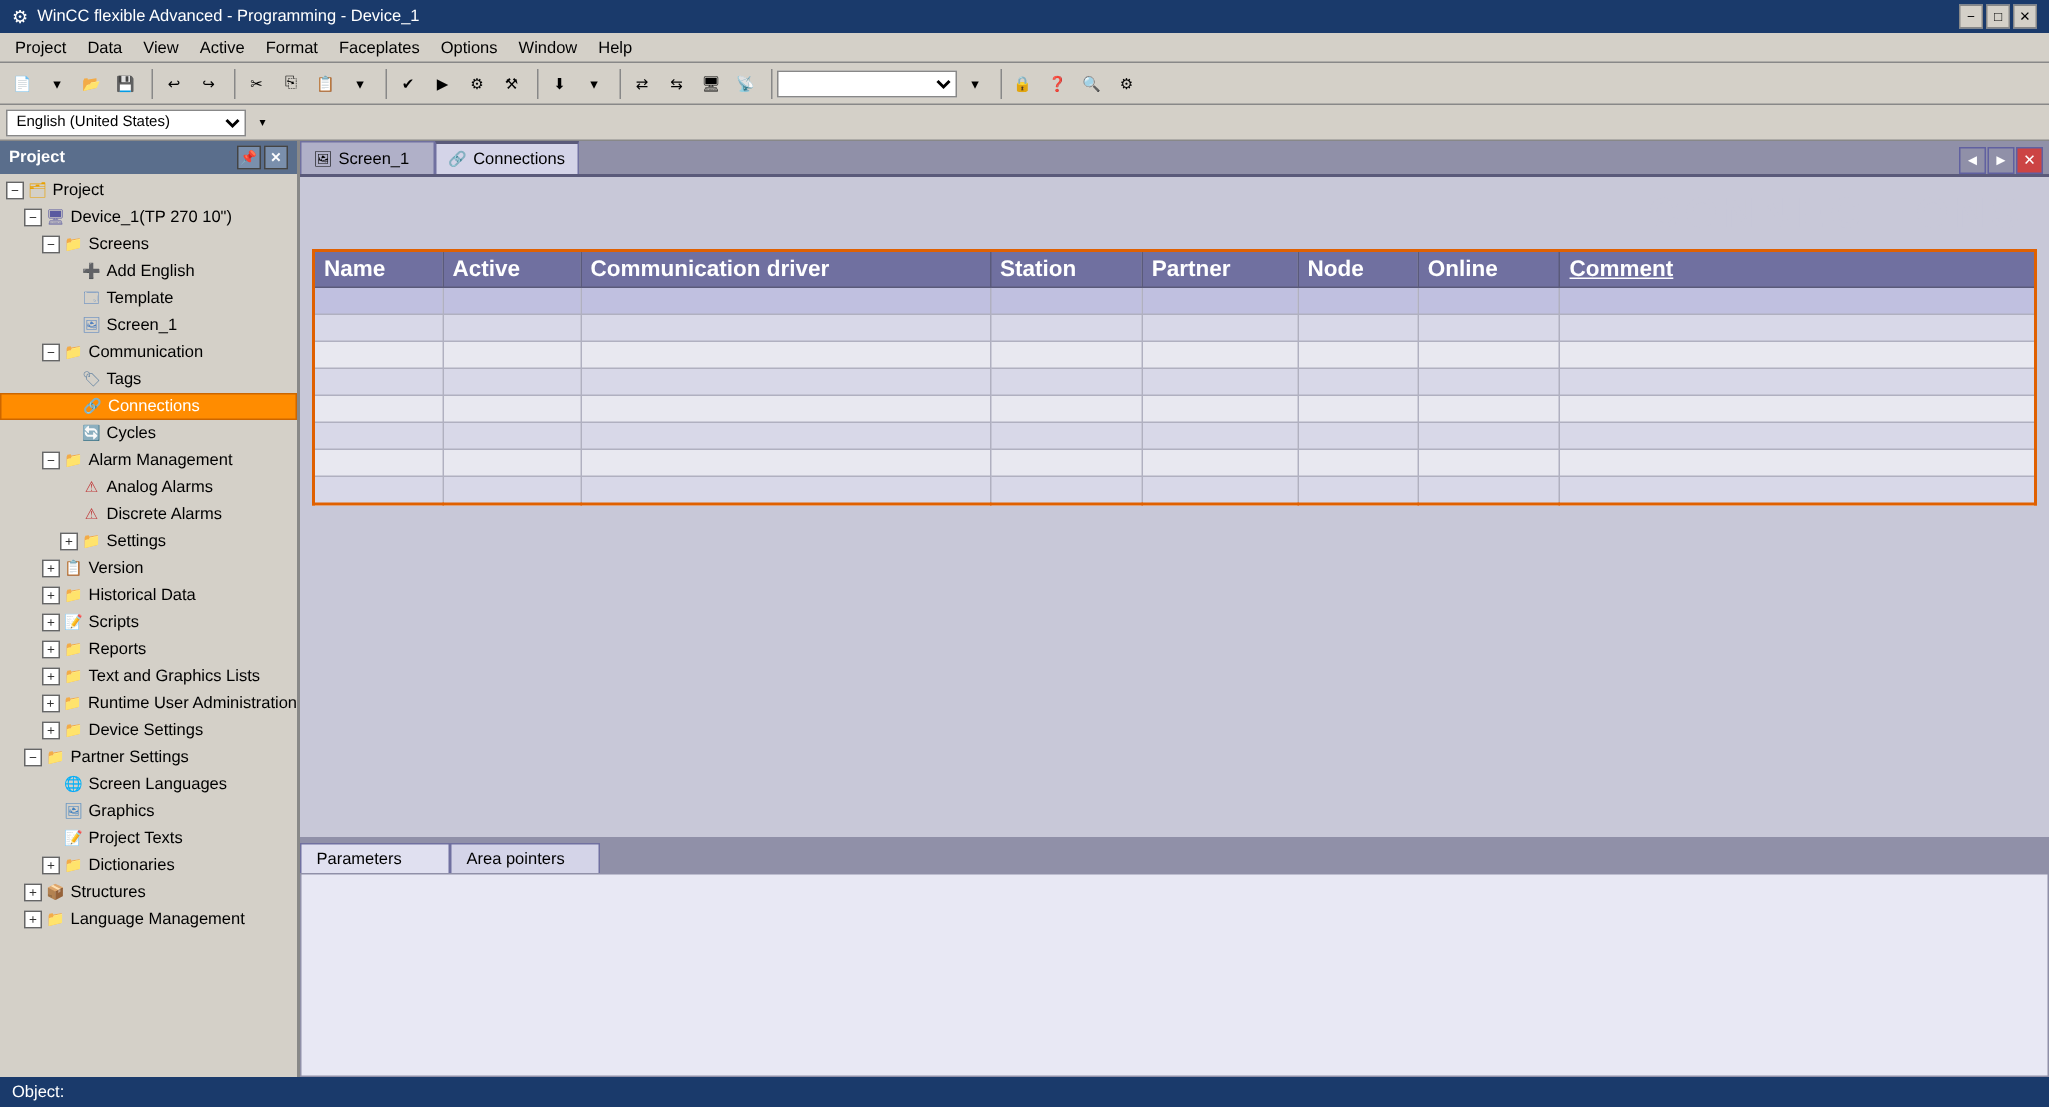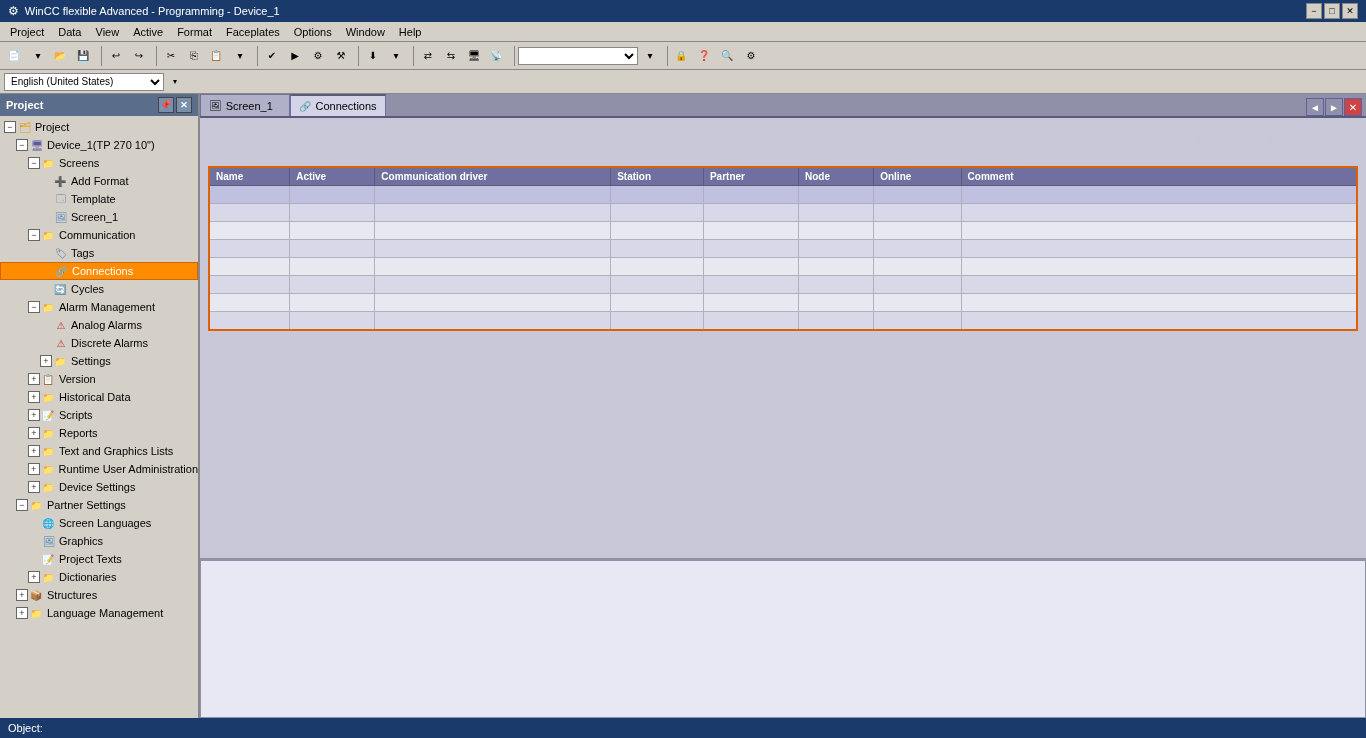"Add Format" span { text: Format -> English }
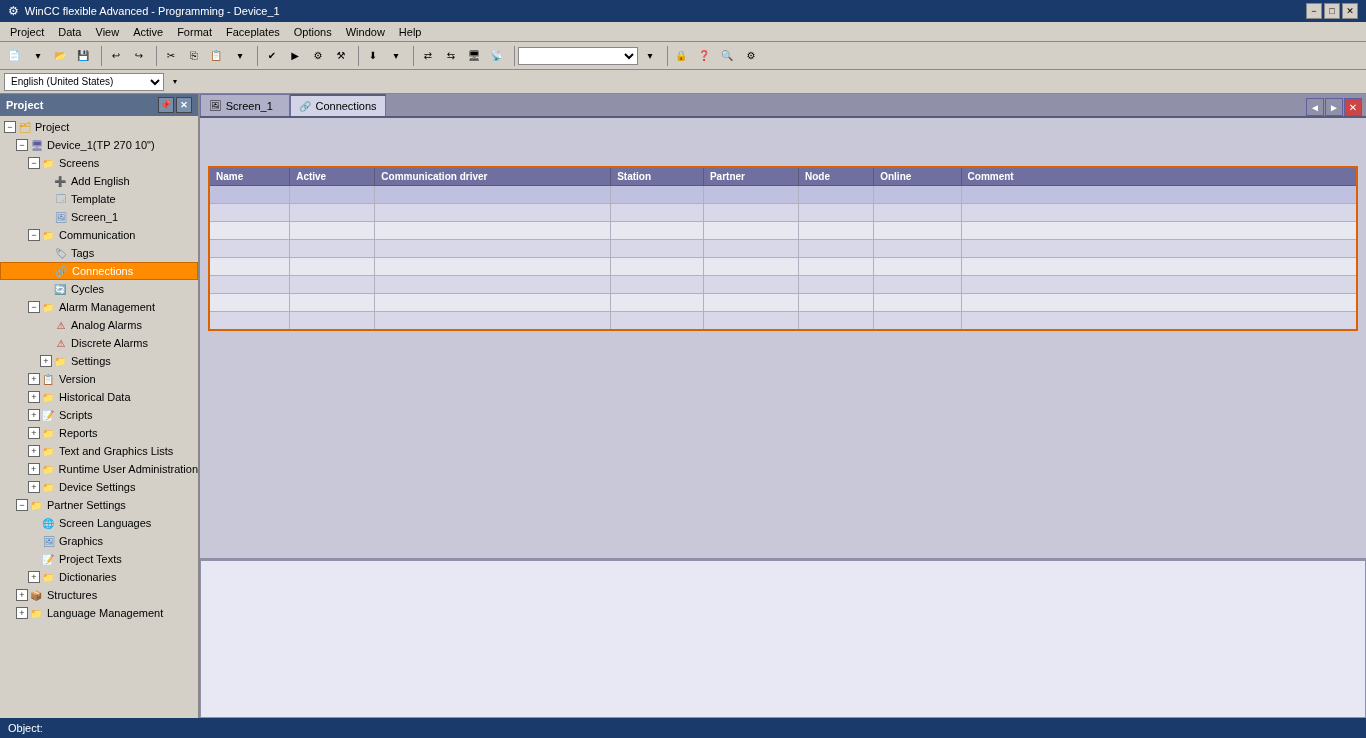"Name" .connections-table th { font-size: 10px -> 15px }
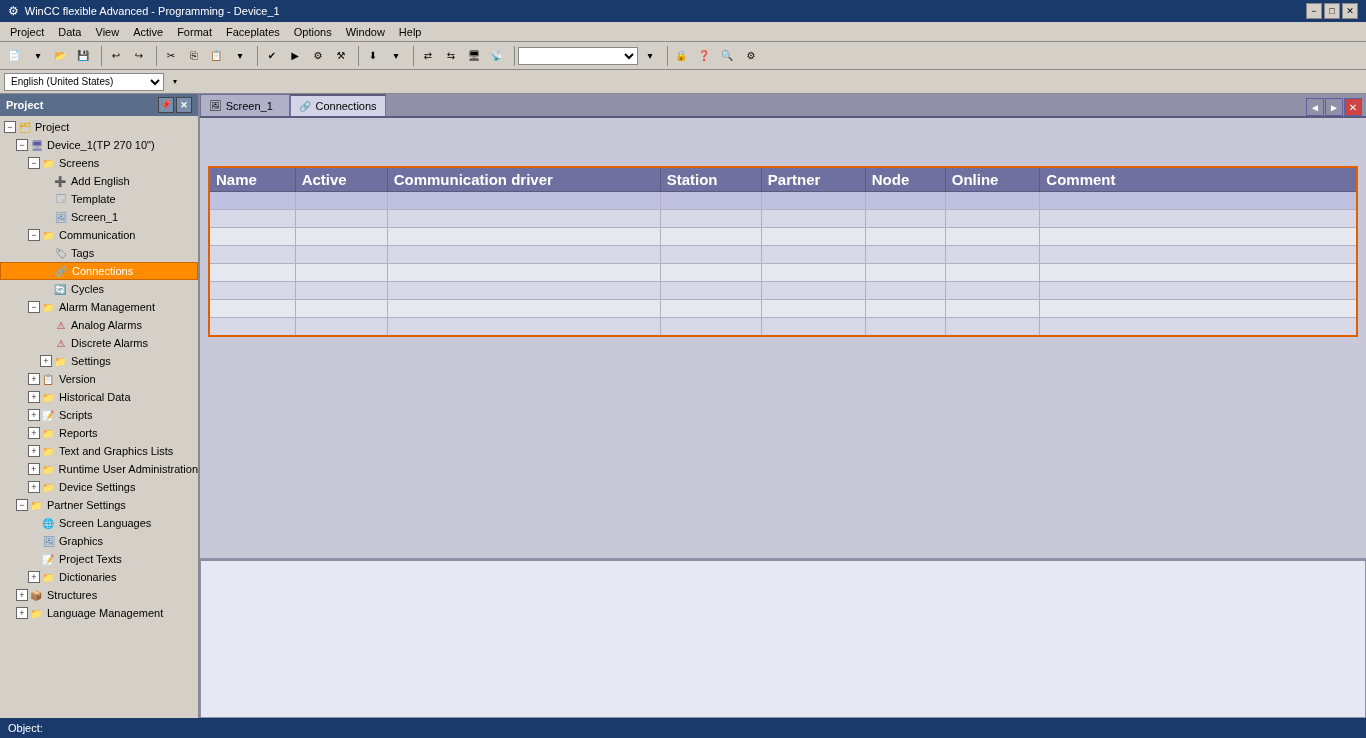"Comment" th { text-decoration: none -> underline }
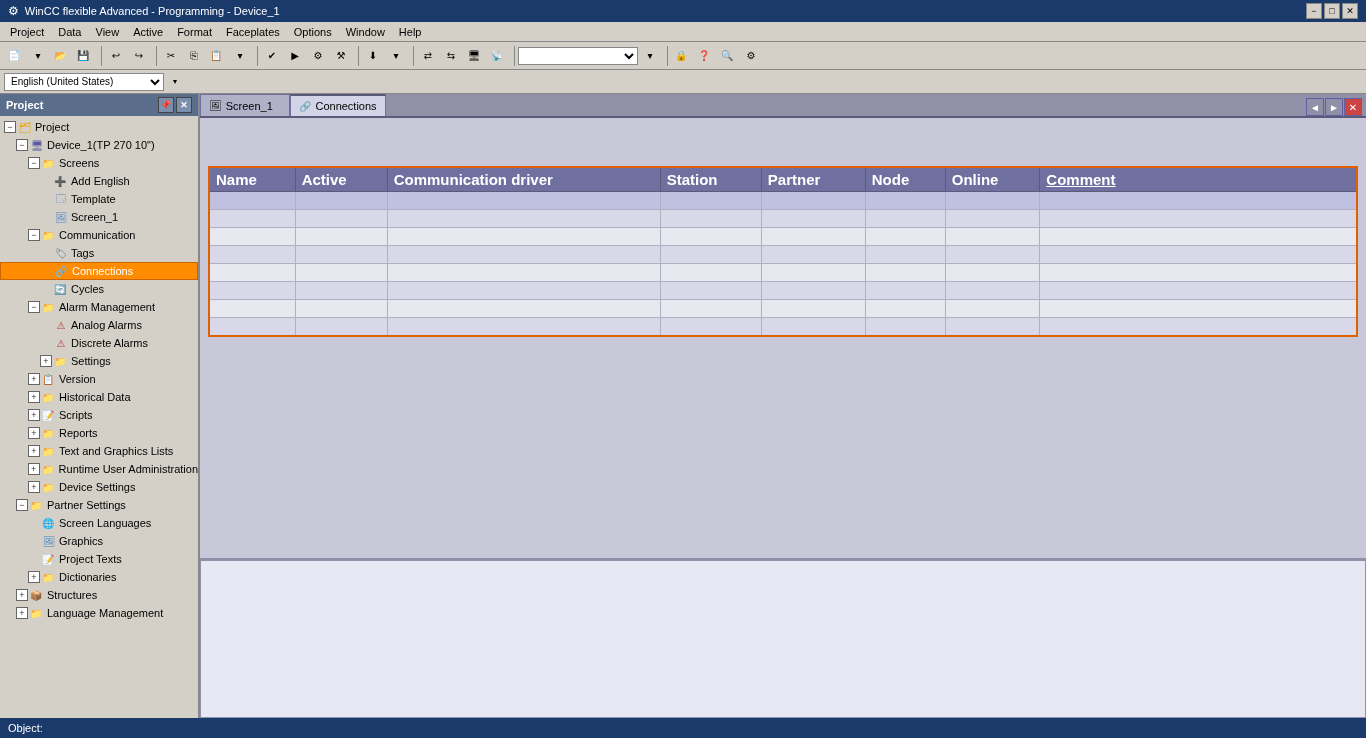"Parameters" div.bottom-tabs { html: none -> <div> <div> <span>Parameters</span> </div> <div> <span>Area pointers</span> </div> </div> }
